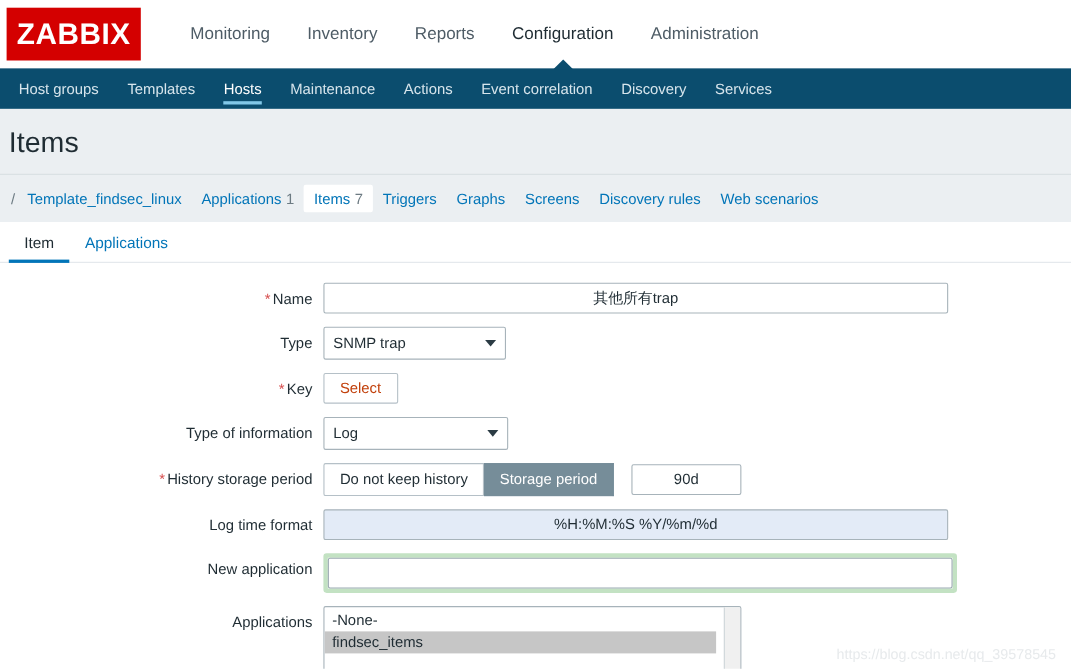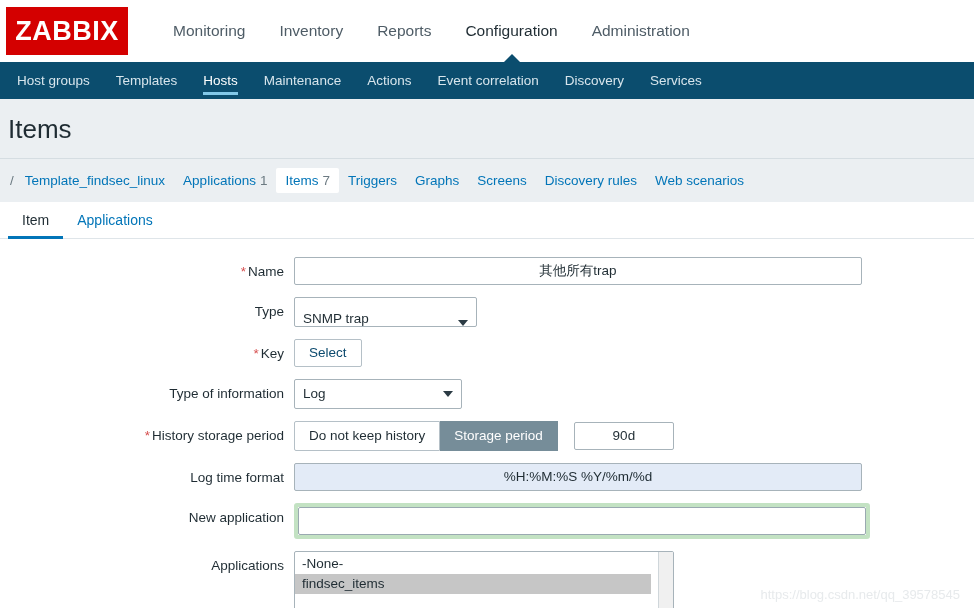"SNMP trap" .selectbox.type { align-items: flex-end -> none; width: 183px -> 166px }
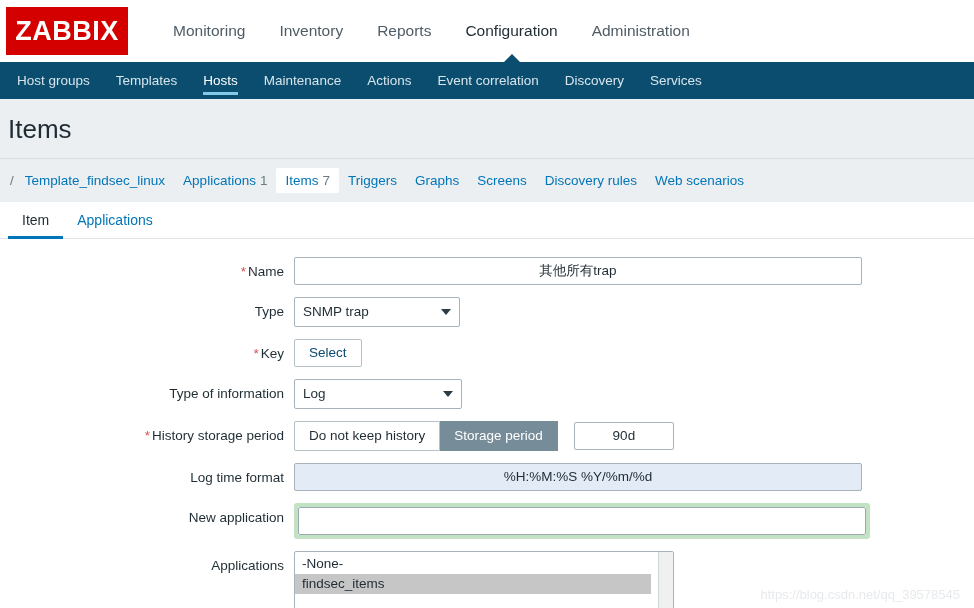"Select" .btn { color: #0c4a6e -> #c2410c }
